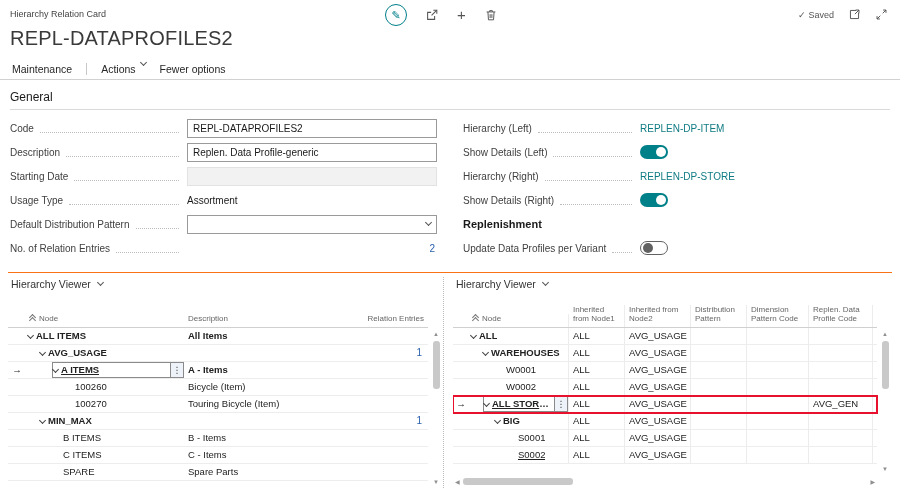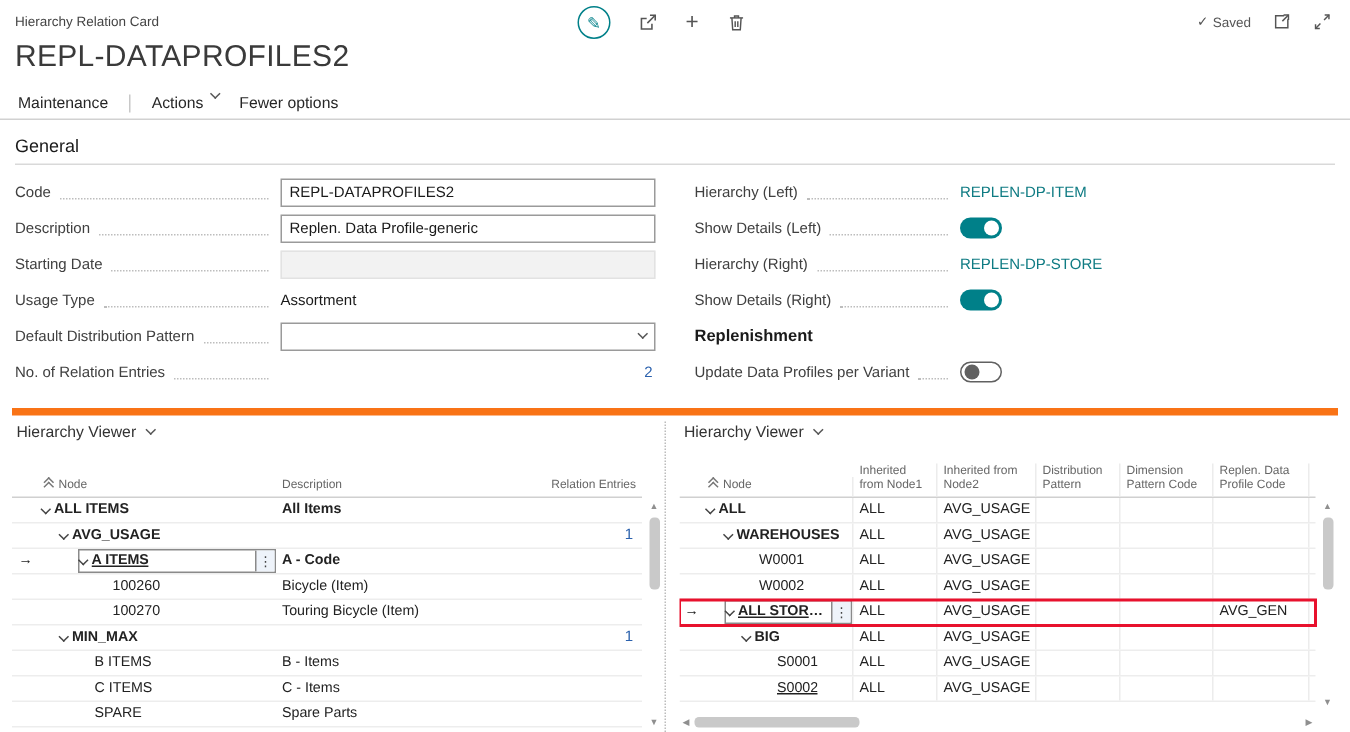"Hierarchy Viewer" .viewers { border-top: 5px solid #f97316 -> 1px solid #f97316 }
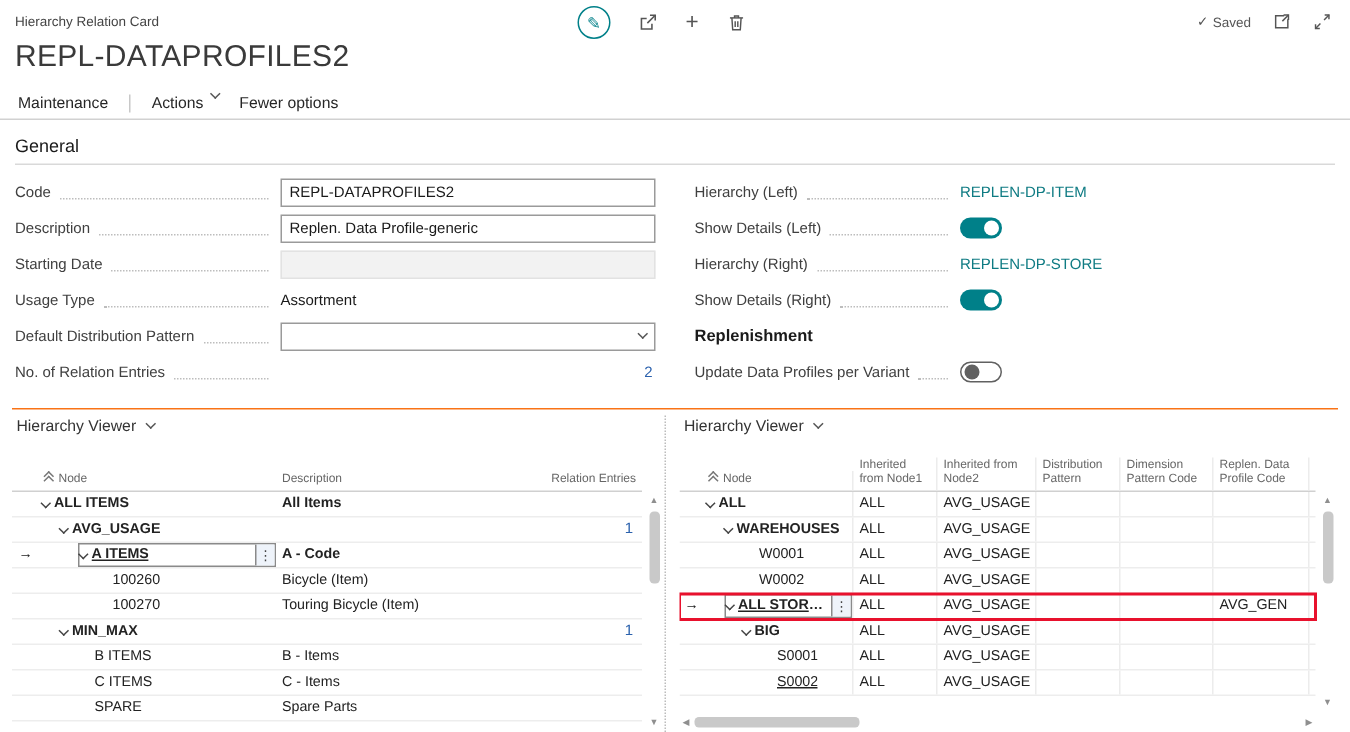"A - Code" div.cell { text: Code -> Items }
